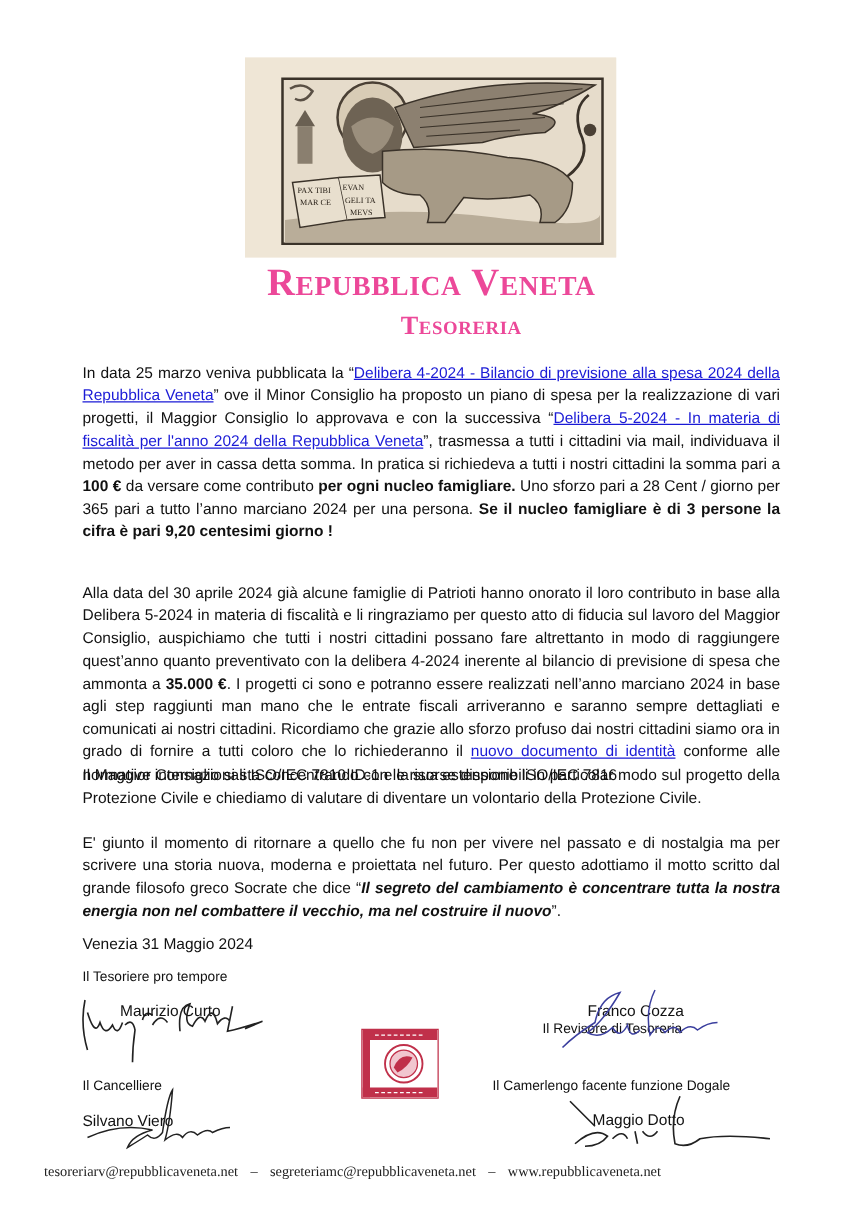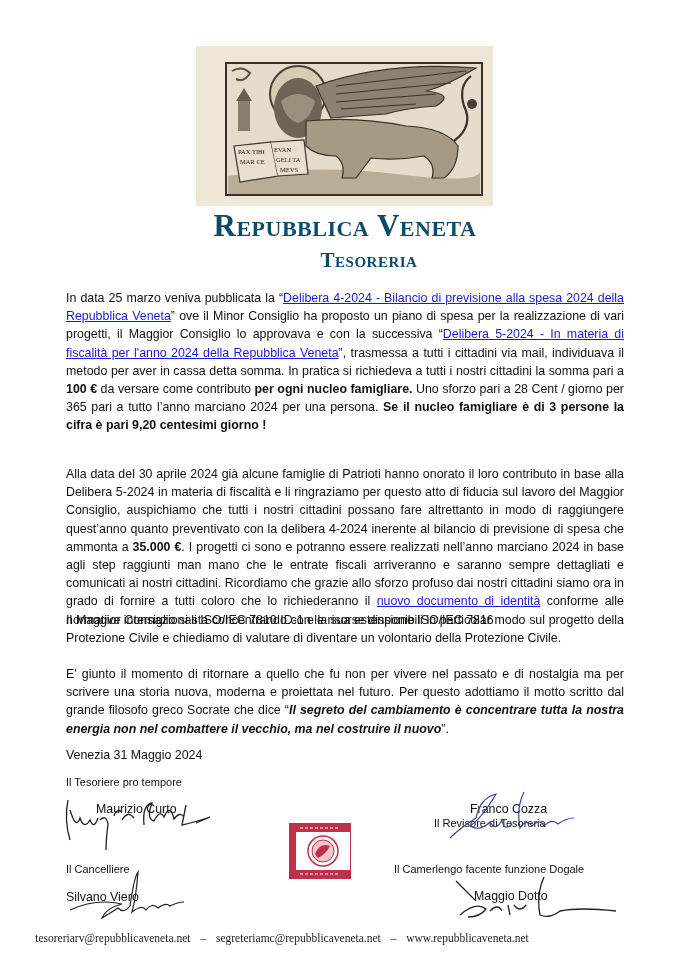"Repubblica Veneta" .title { color: #0c4a6e -> #ec4899 }
